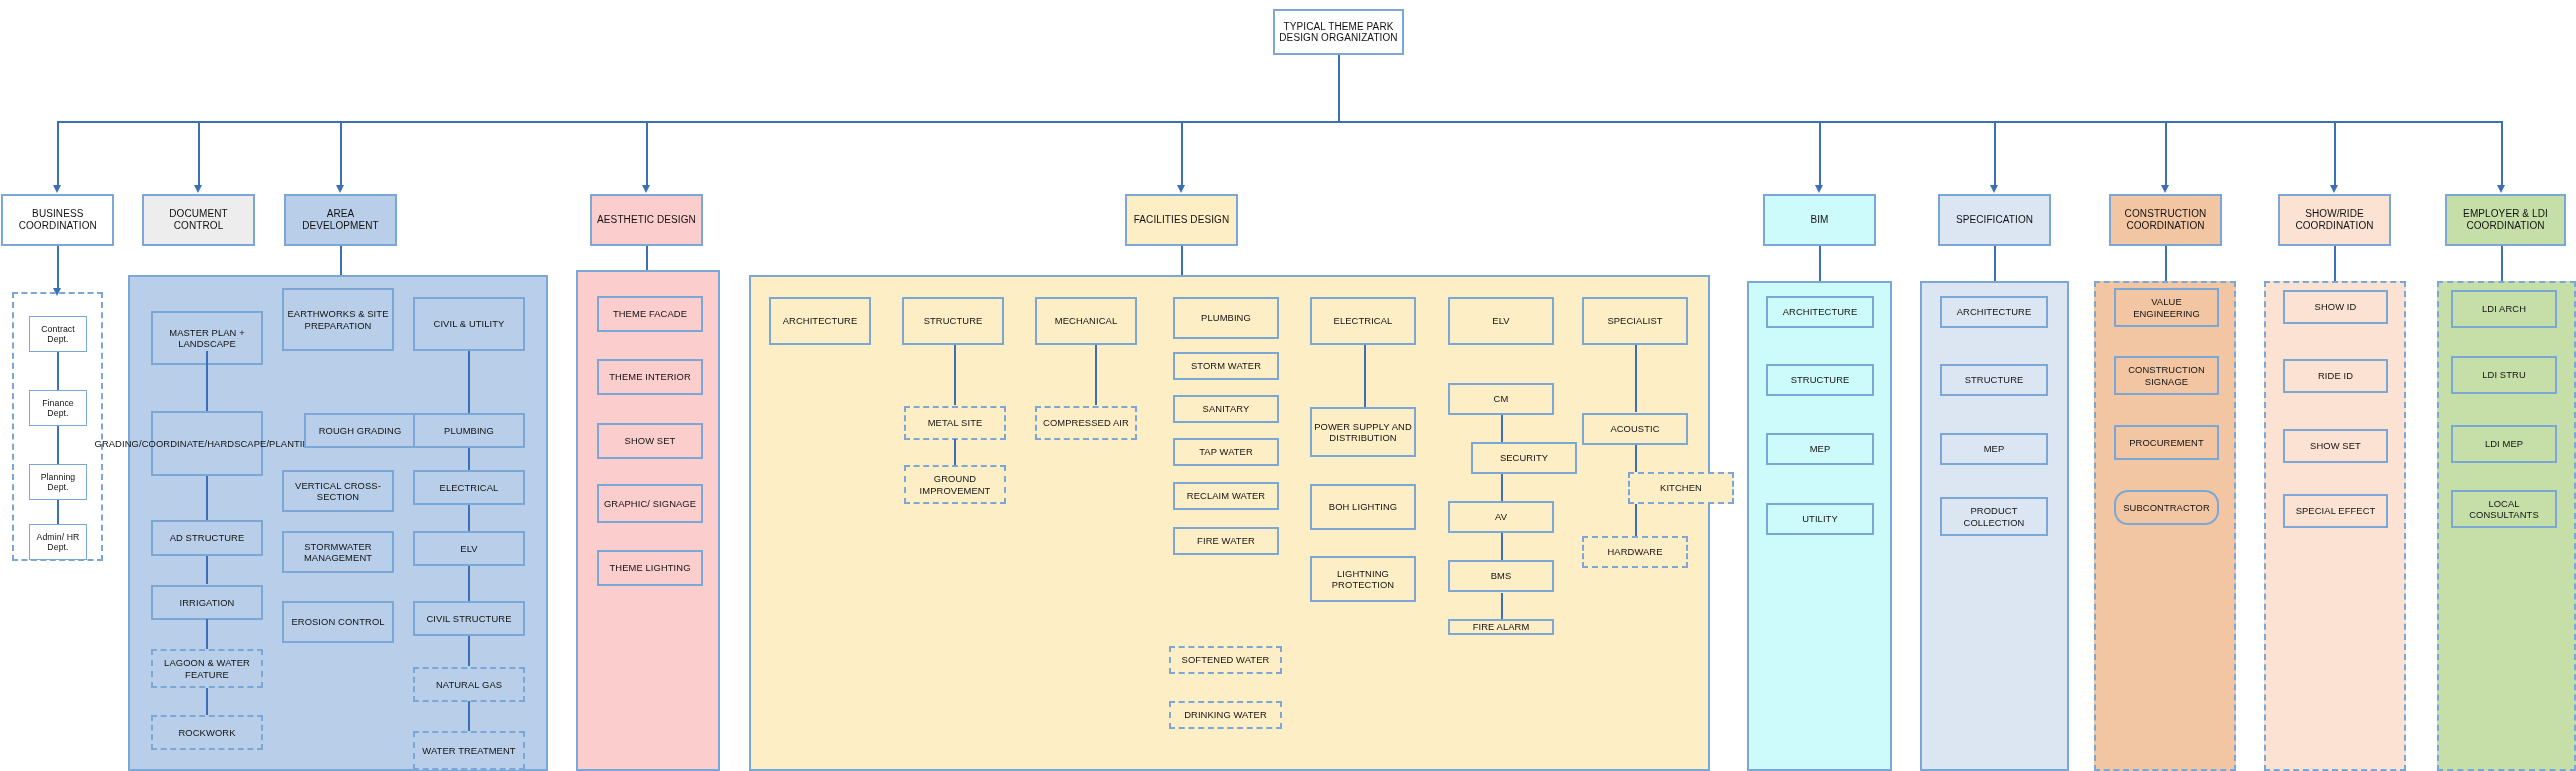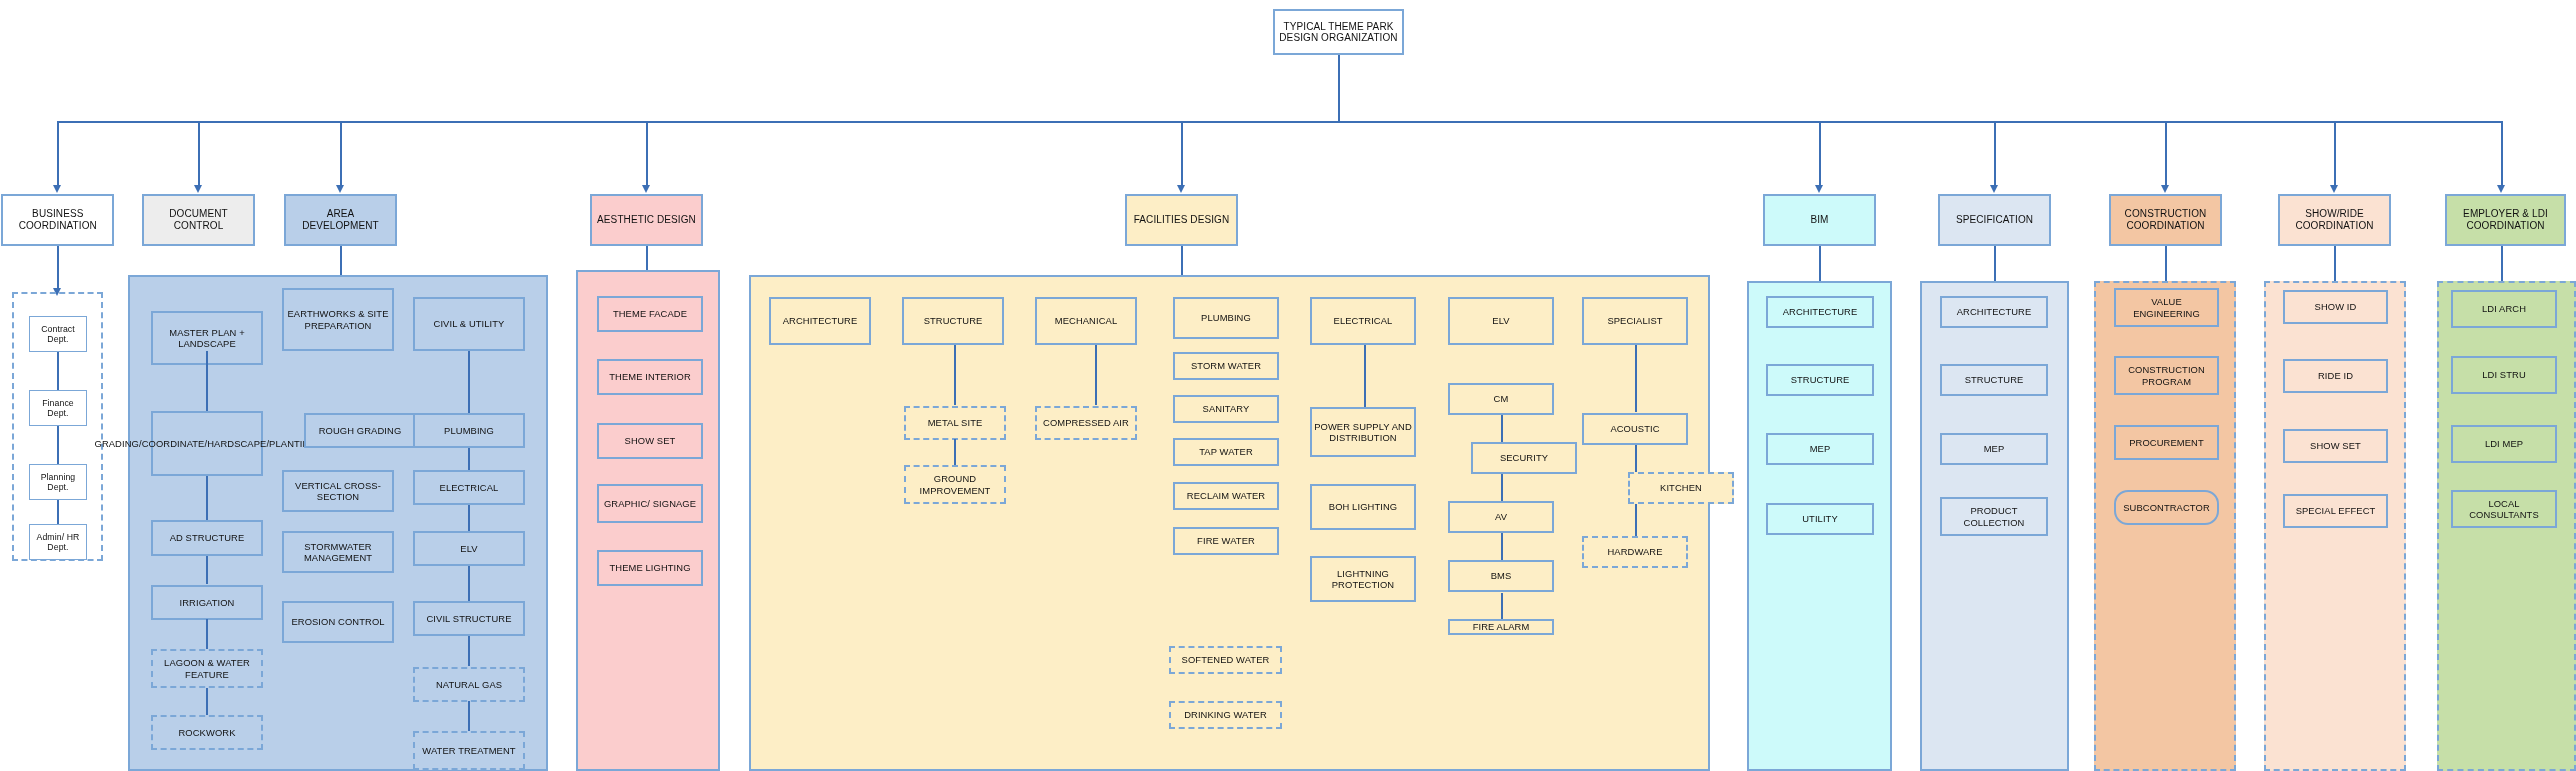"CONSTRUCTION PROGRAM" div.node { text: PROGRAM -> SIGNAGE }
